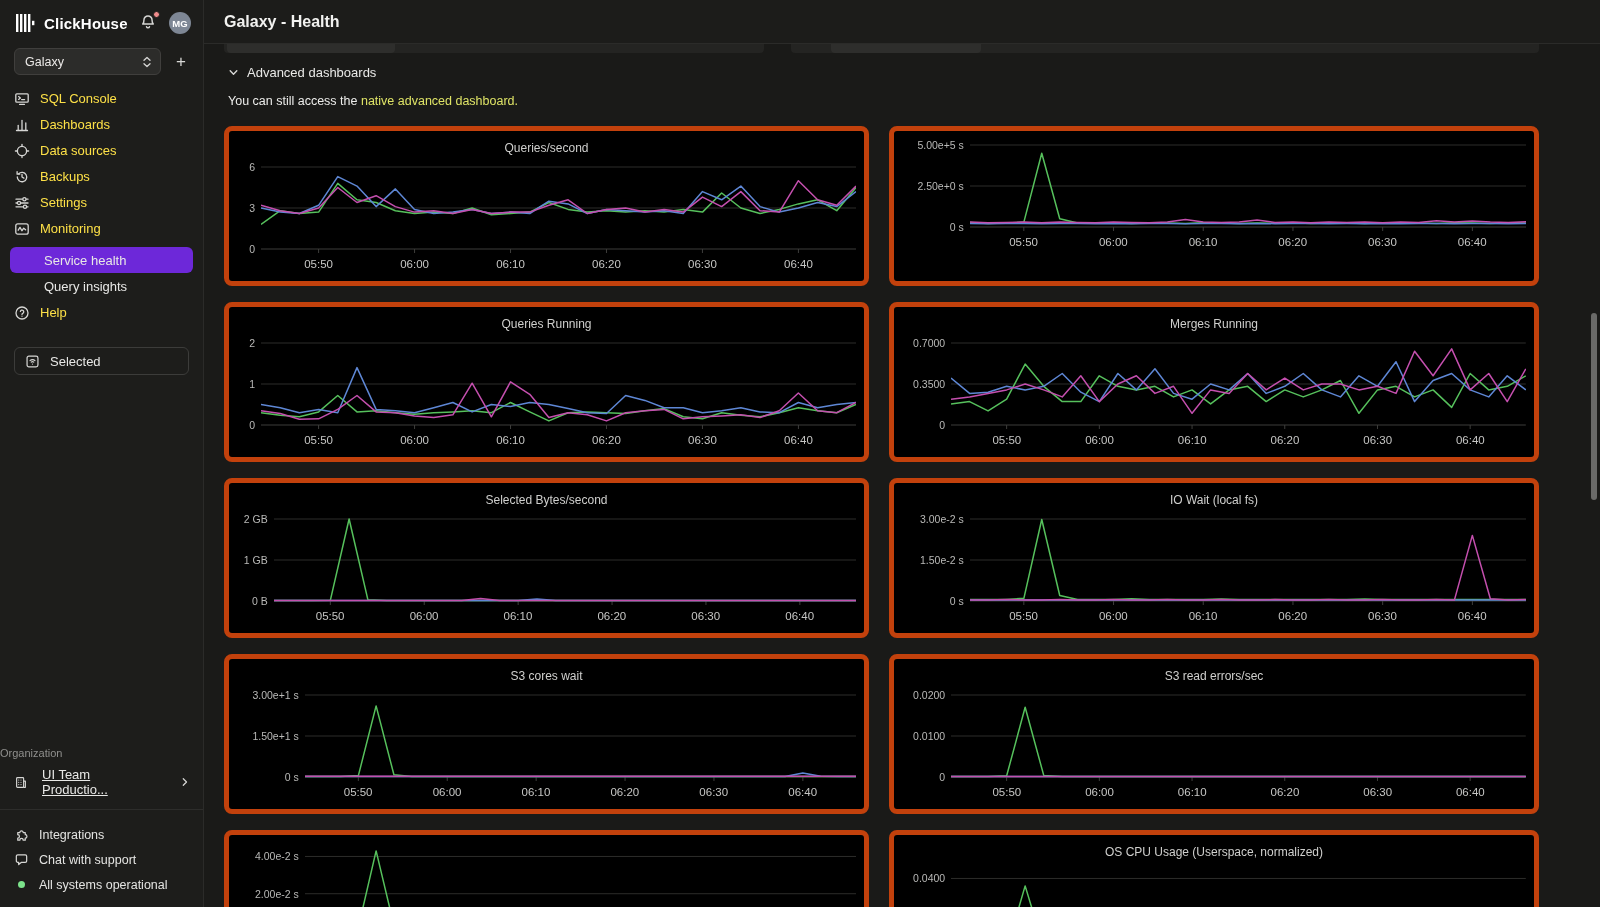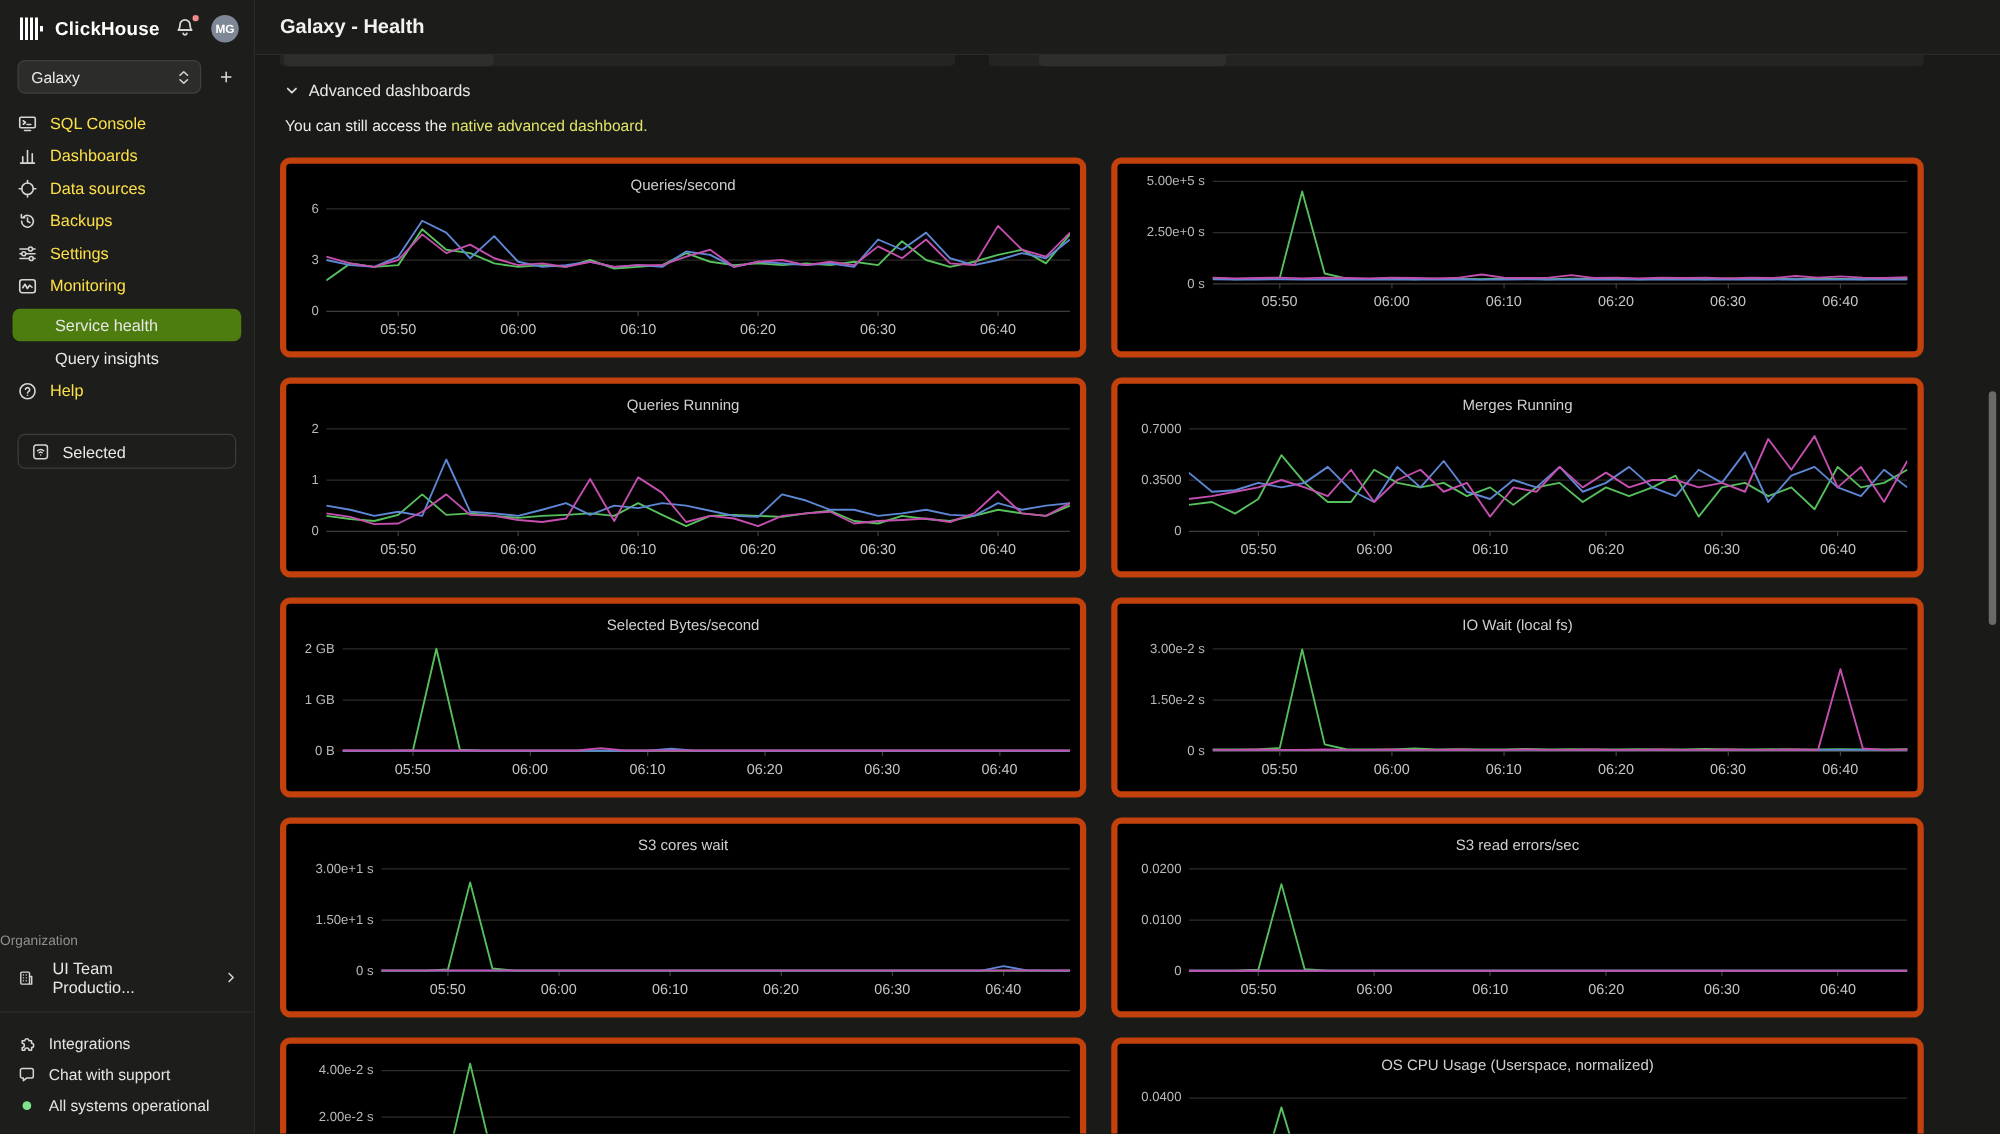"Service health" .sub-item.active { background: #4d7c0f -> #6d28d9 }
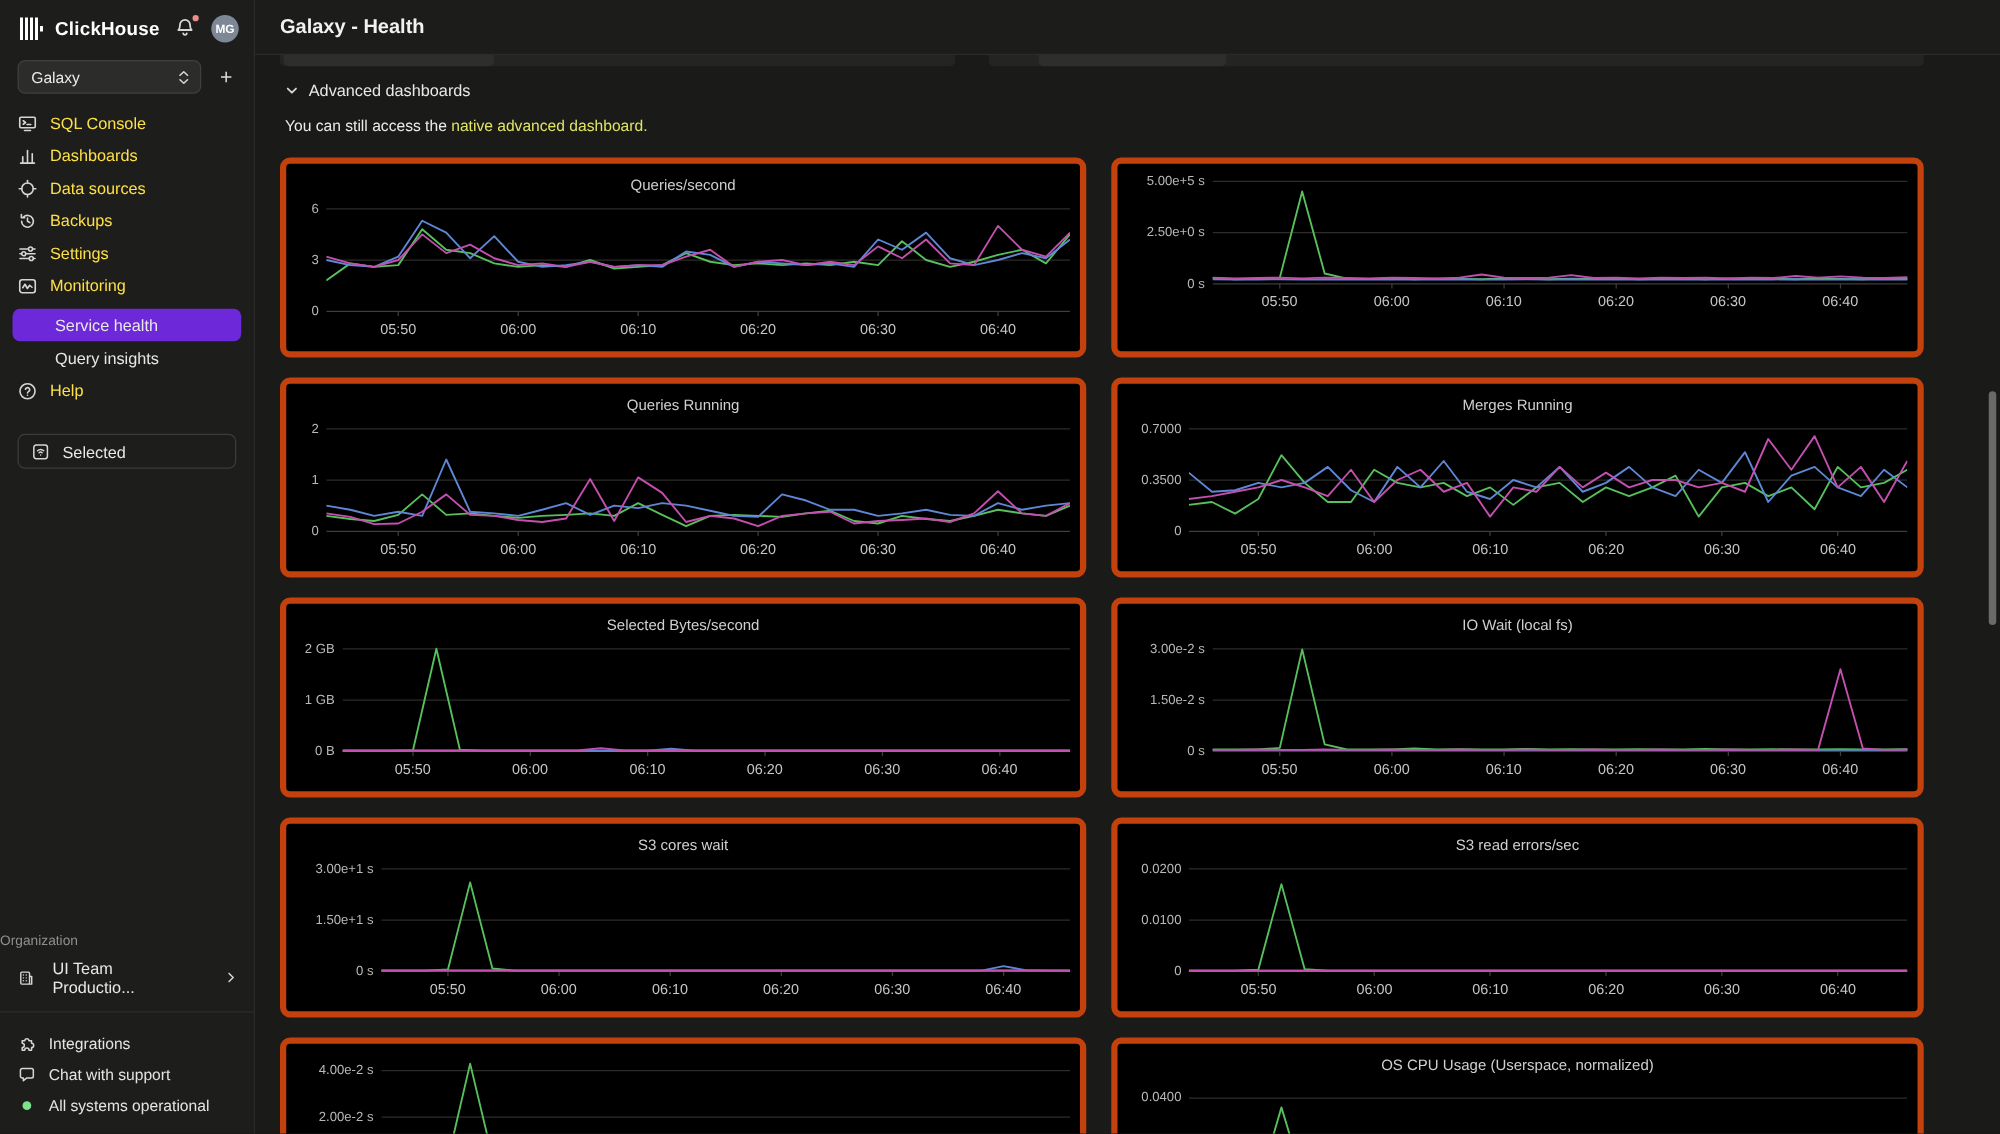"UI Team Productio..." .org-row { text-decoration: none -> underline }
